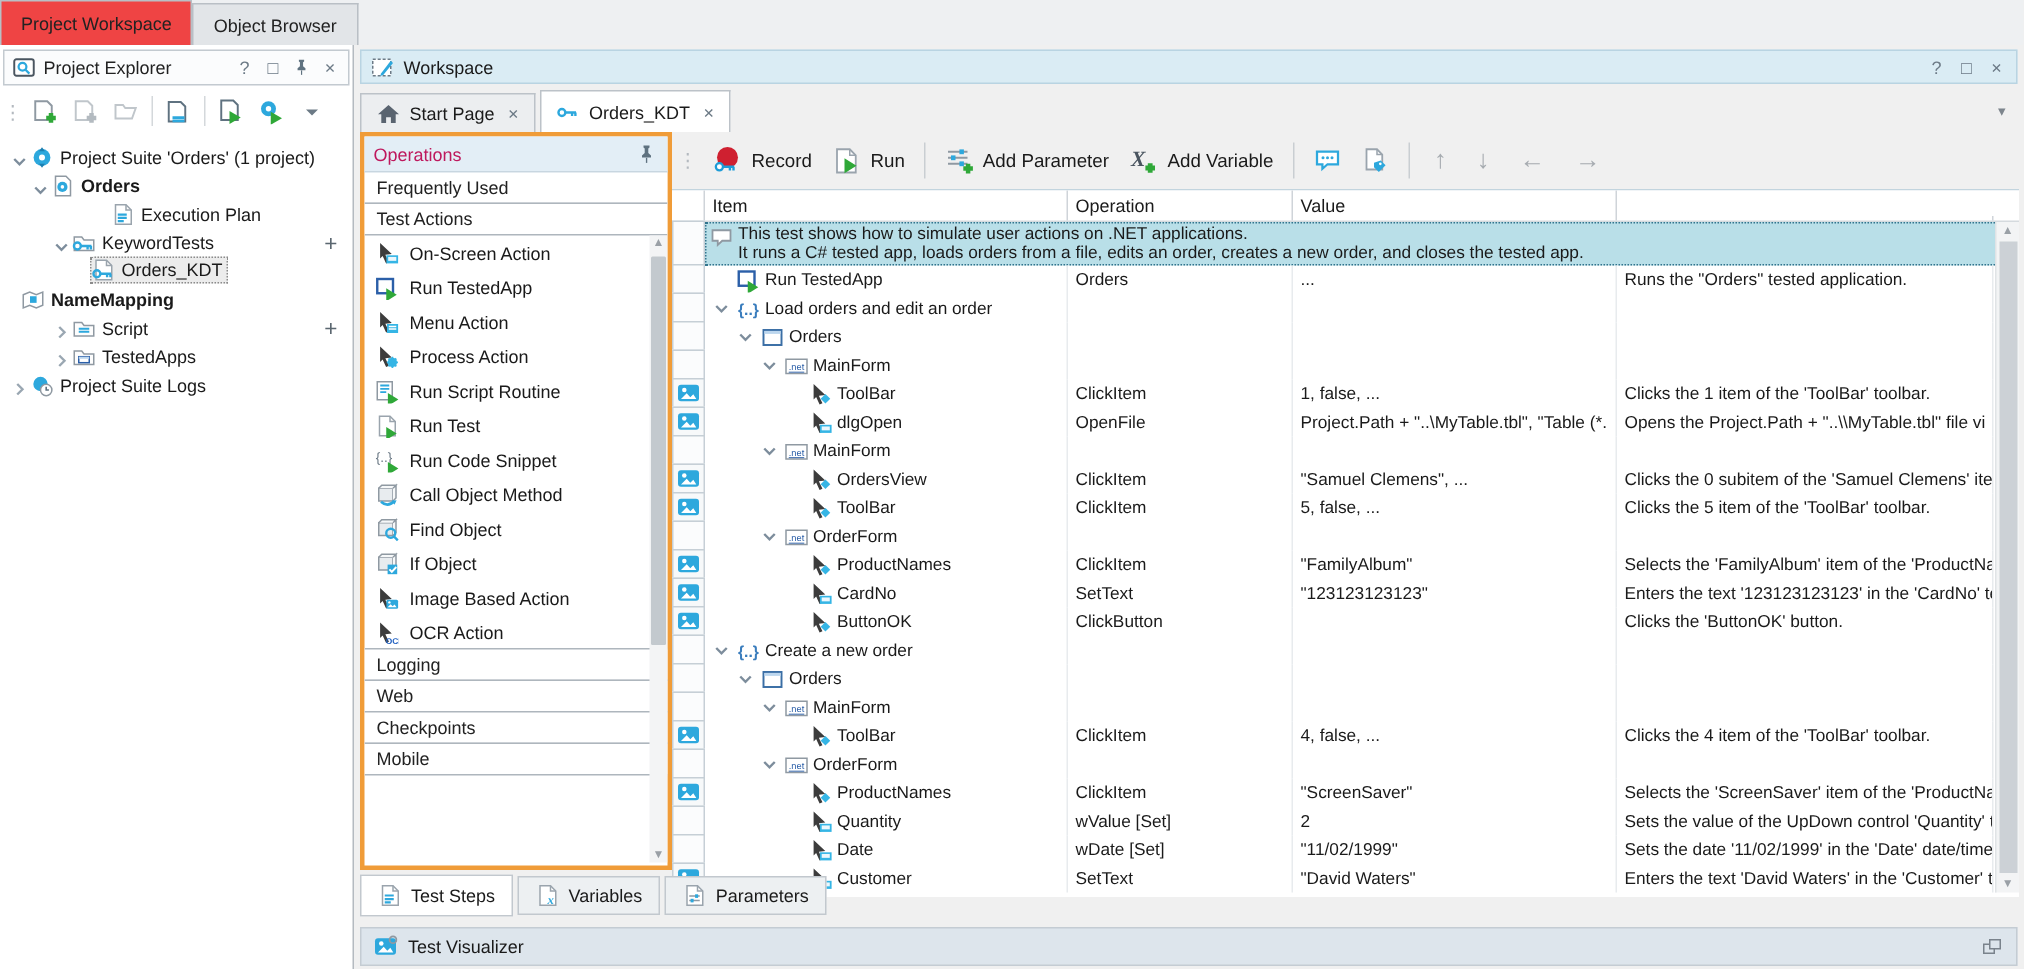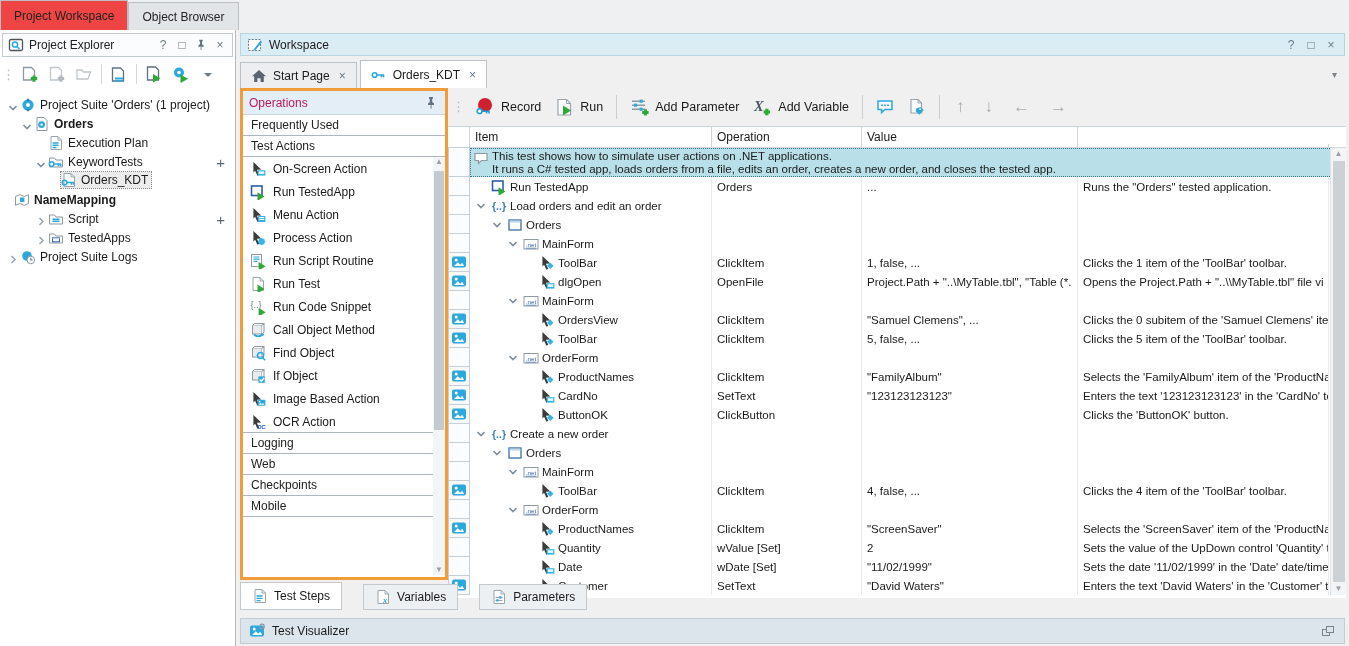"Execution Plan" div.tree-row { margin-left: none -> 26px }
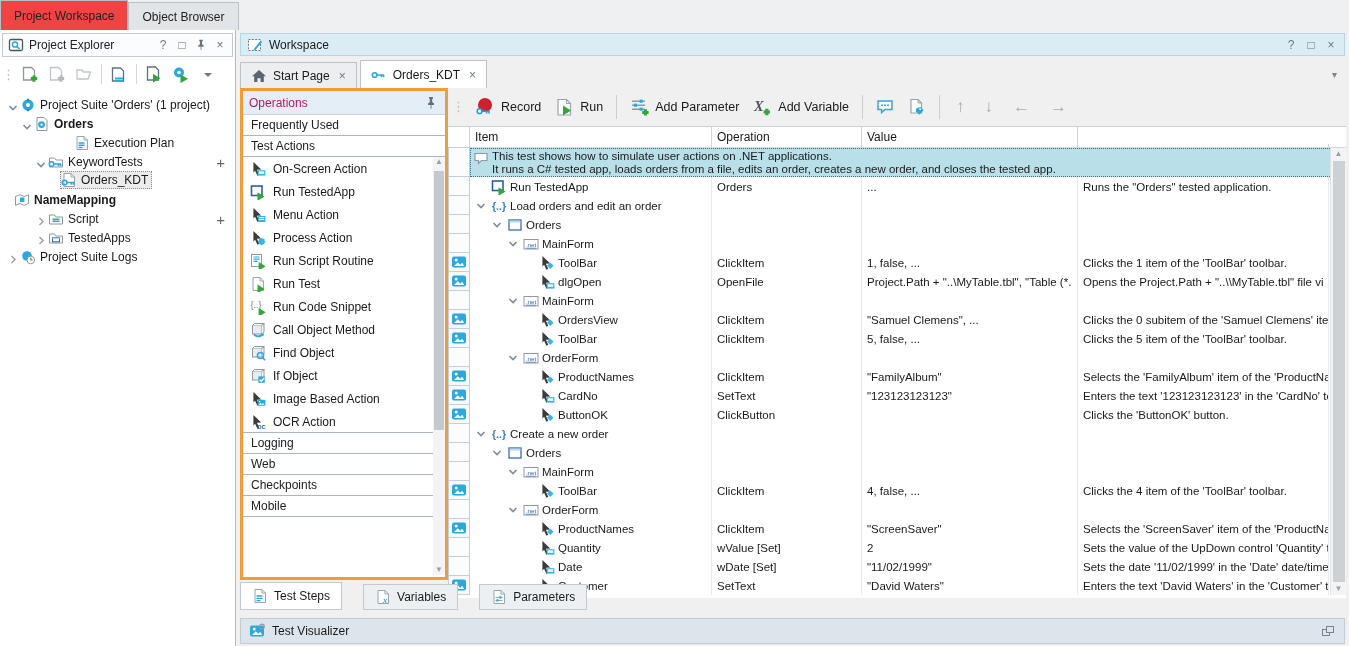"Test Steps" #bottom-tabs { align-items: flex-end -> center; gap: 21px -> 3px }
